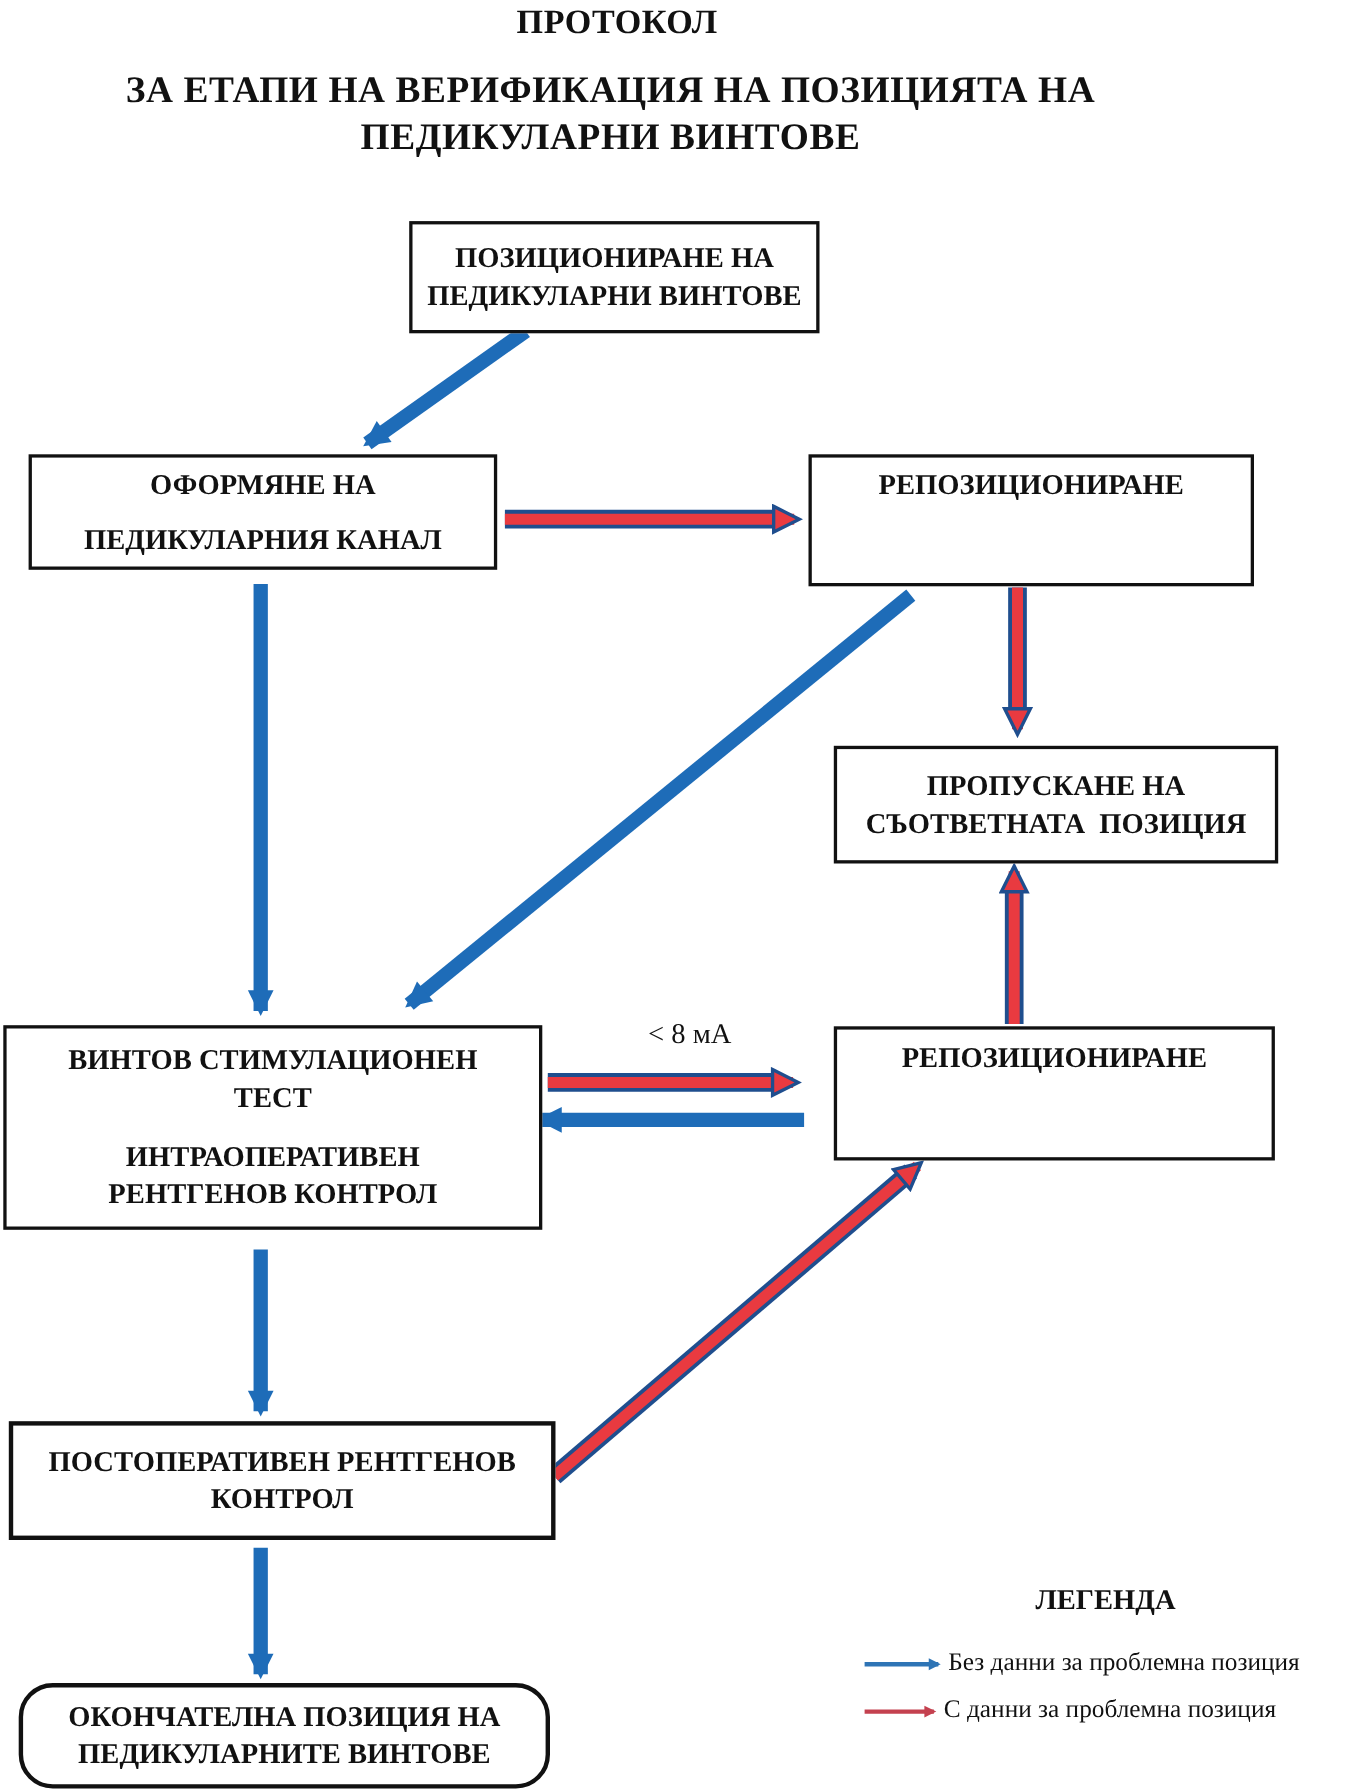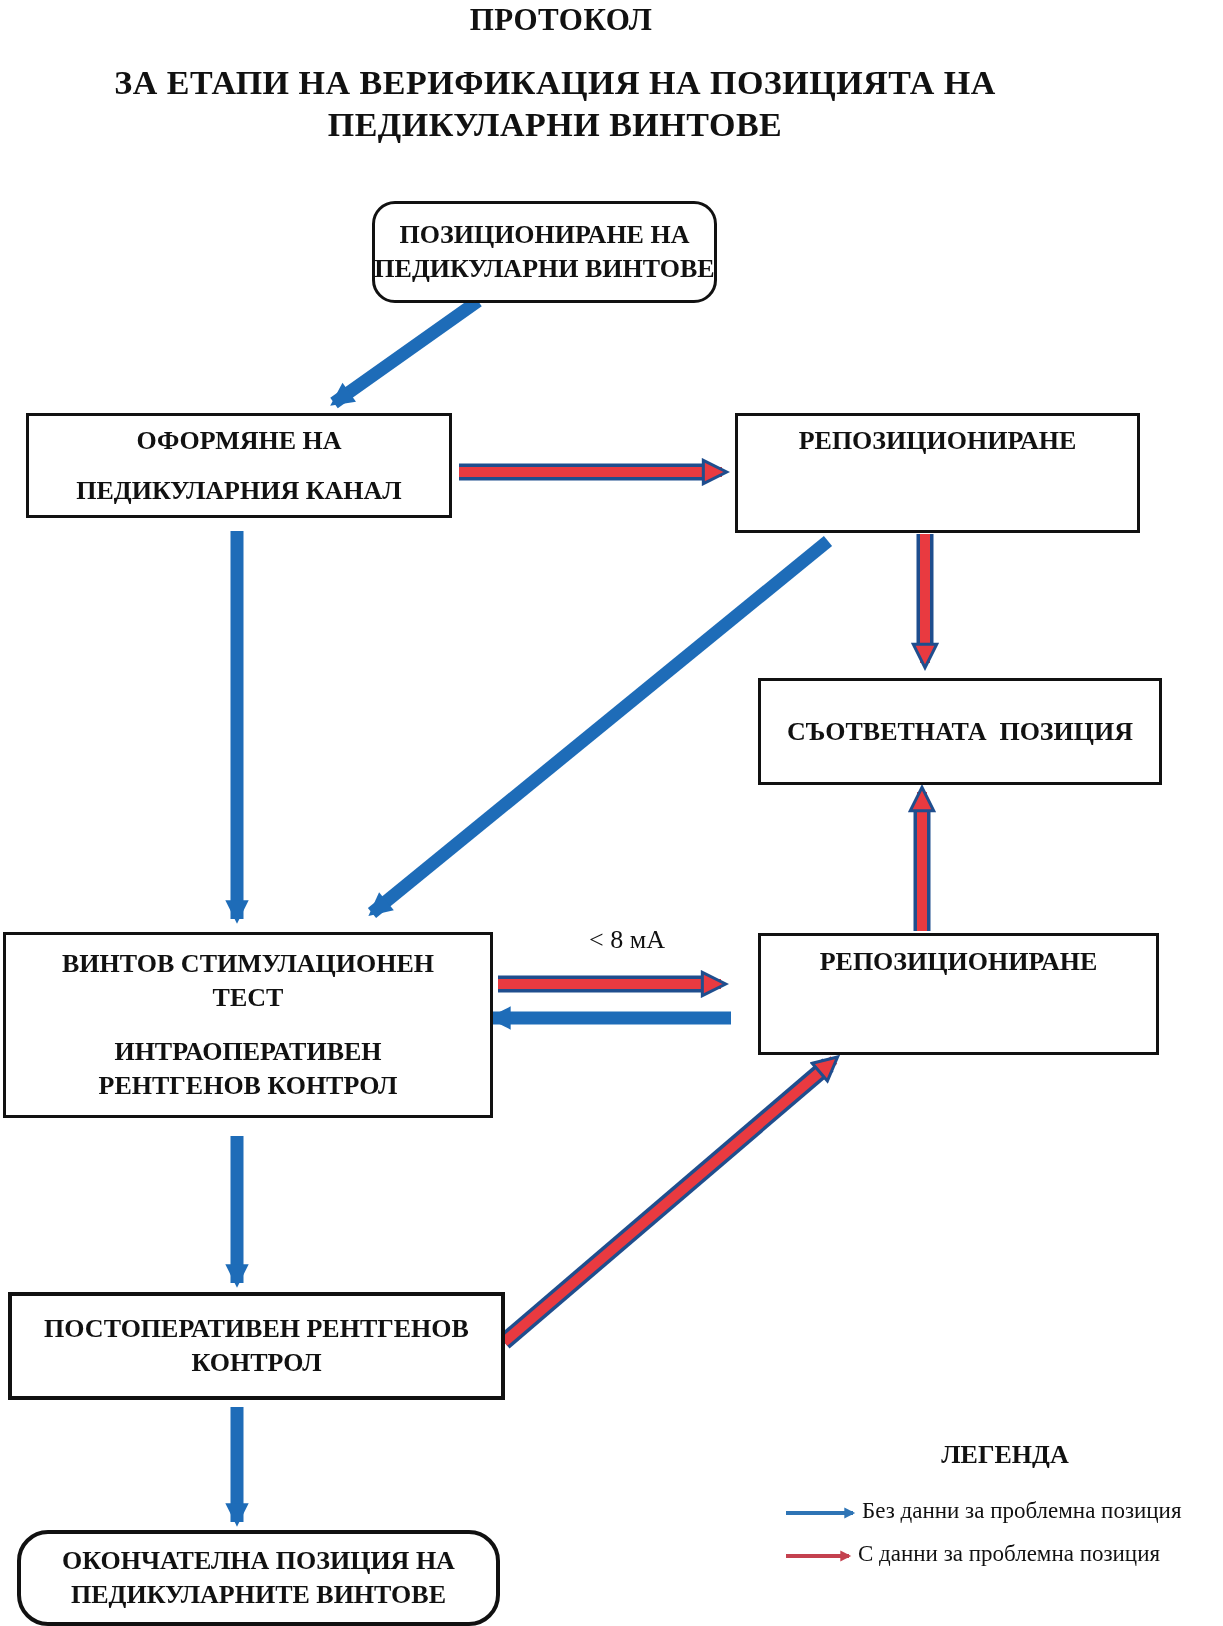"ПОЗИЦИОНИРАНЕ НА" div.box { border-radius: 23px -> none; width: 345px -> 373px }
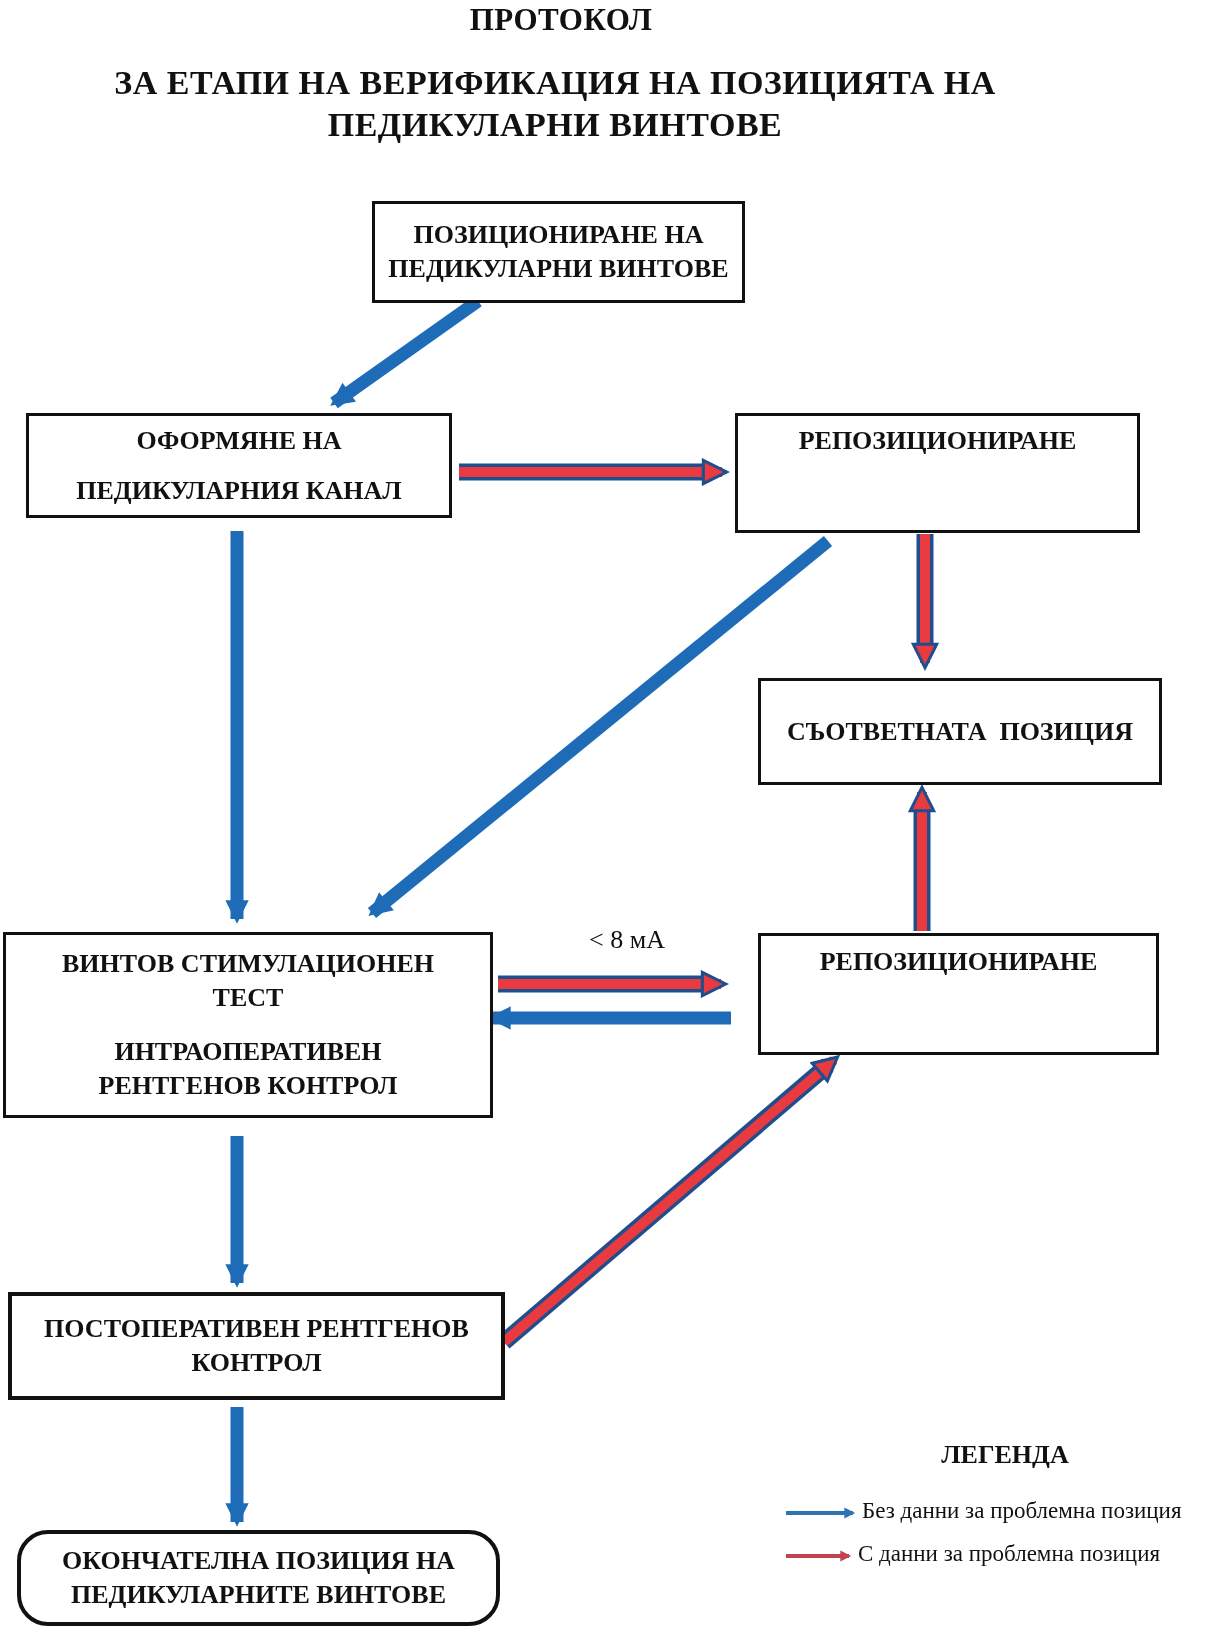"ПРОПУСКАНЕ НА" div.line { html: none -> <div>ПРОПУСКАНЕ НА</div> }
